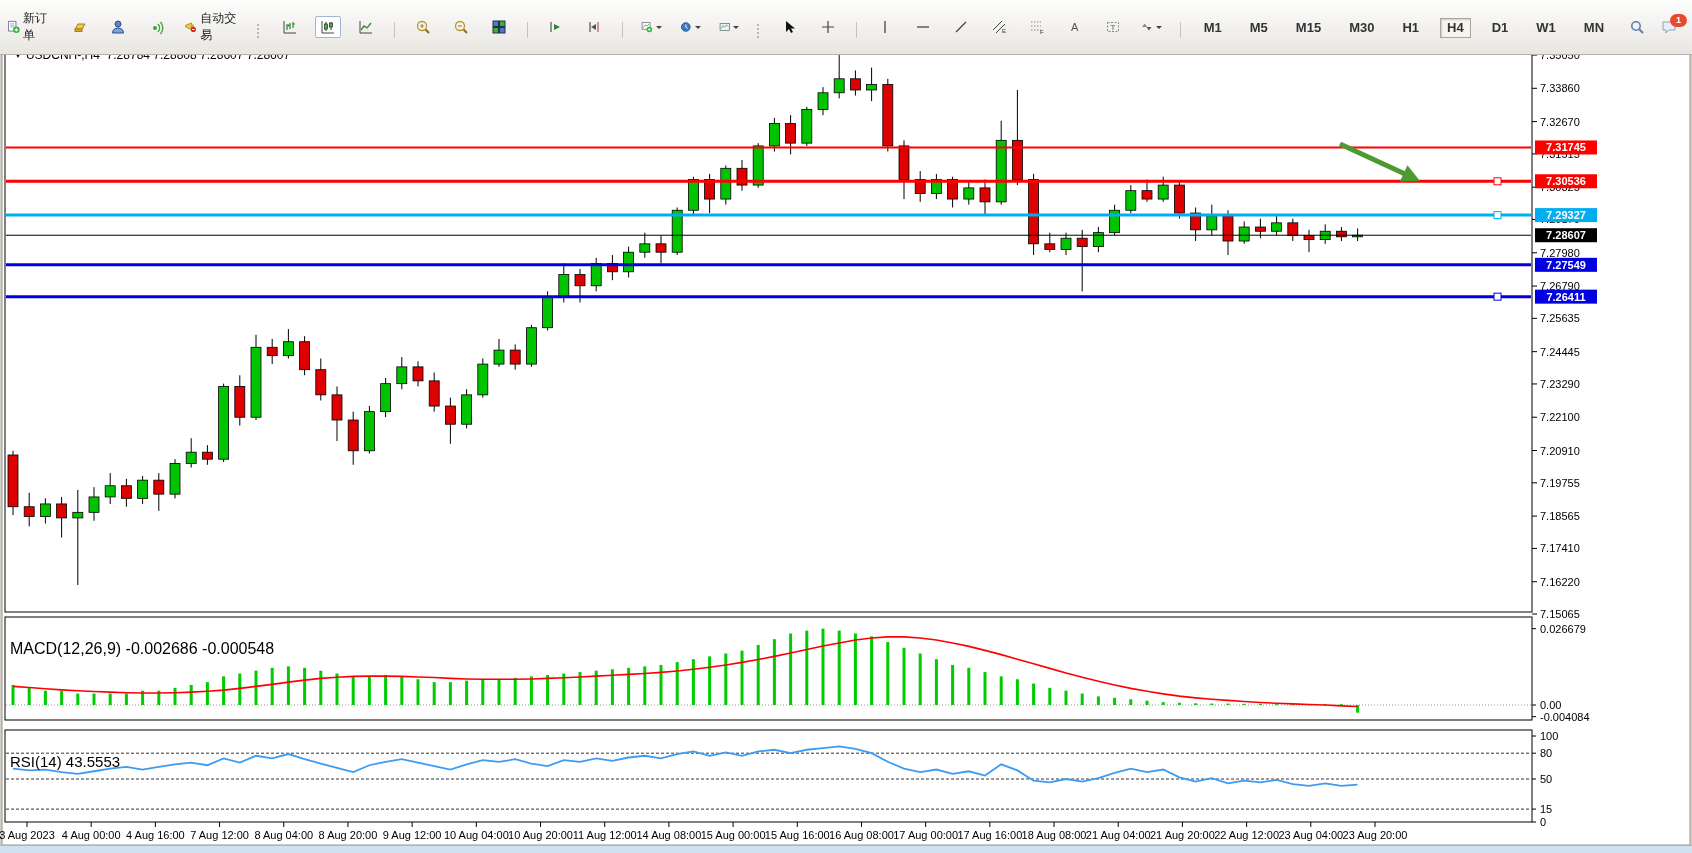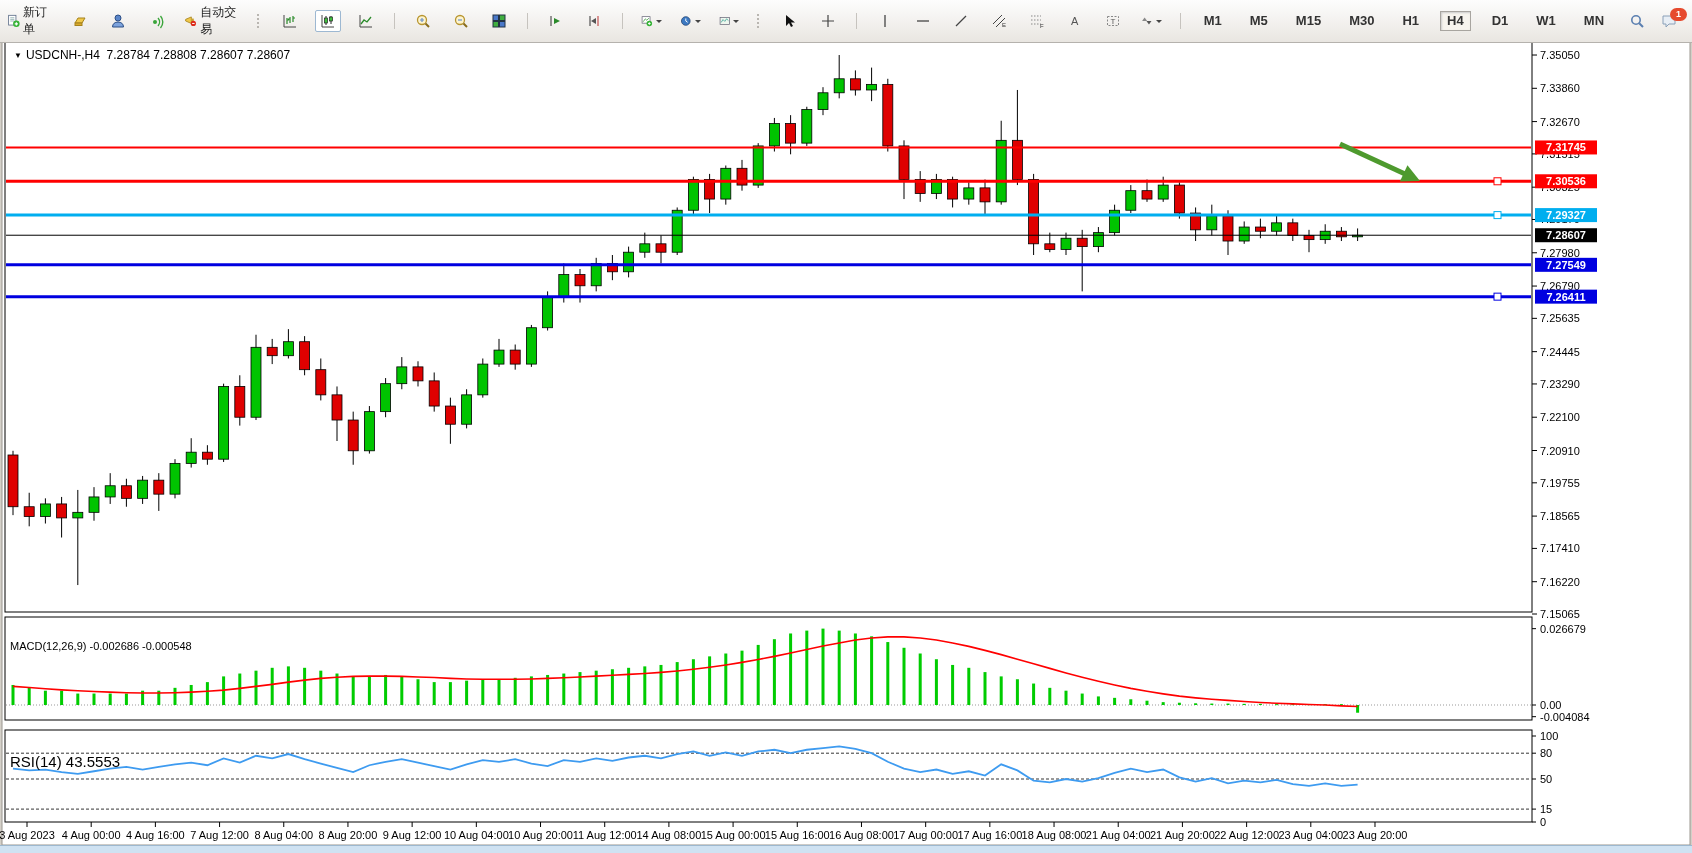"新订单" .tb { align-items: center -> flex-end; padding: 10px 4px -> 16px 4px }
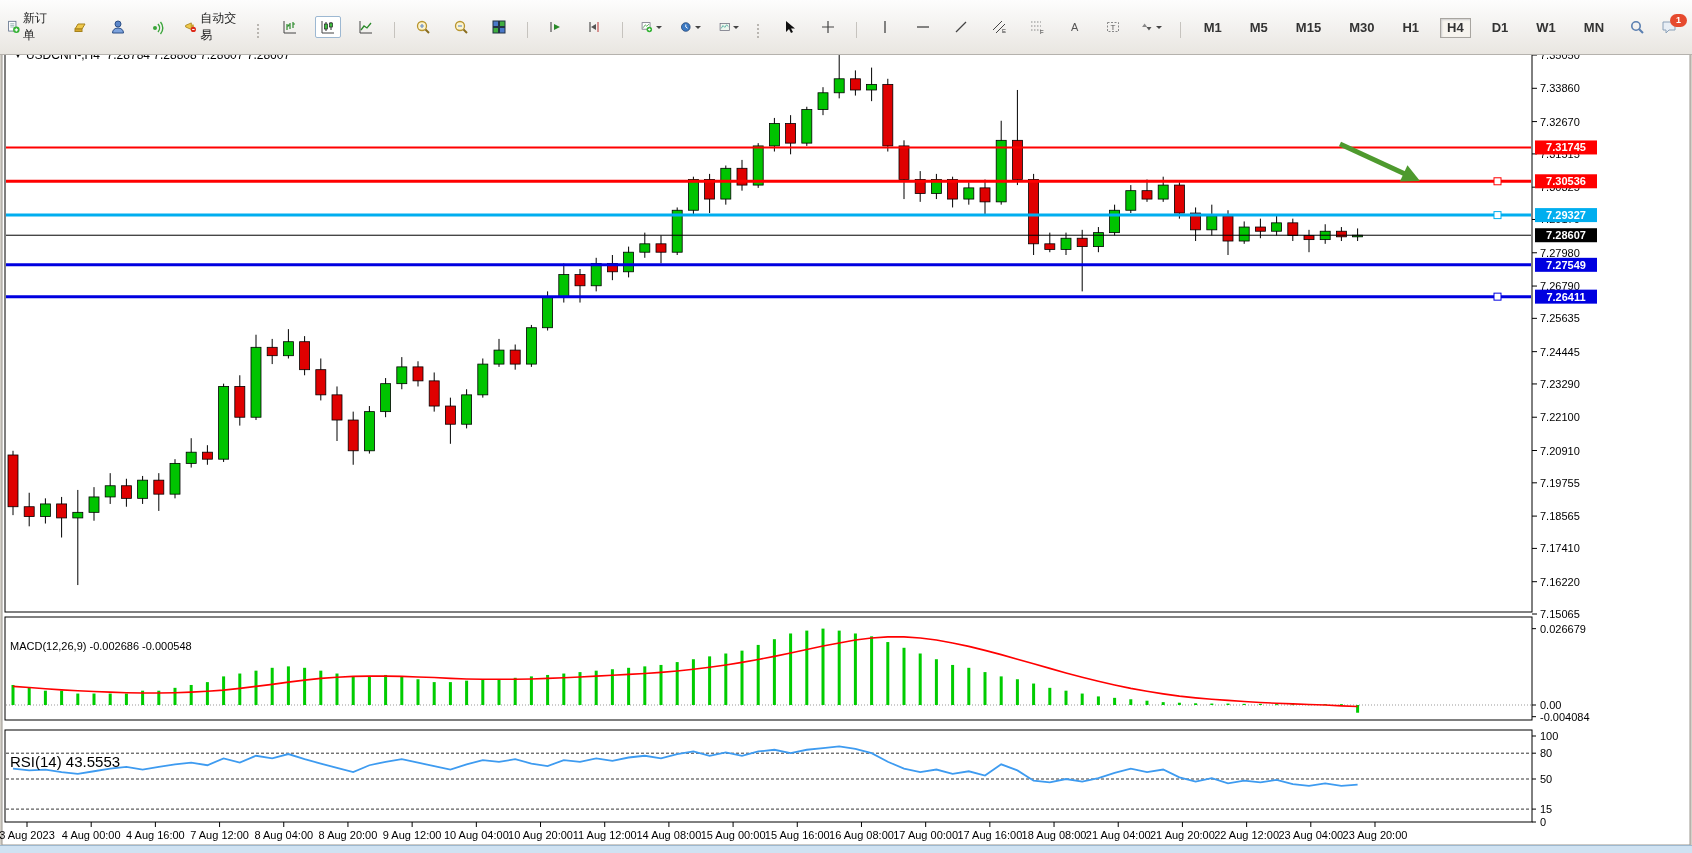"MACD(12,26,9) -0.002686 -0.000548" #macd-label { font-size: 11px -> 16px }
